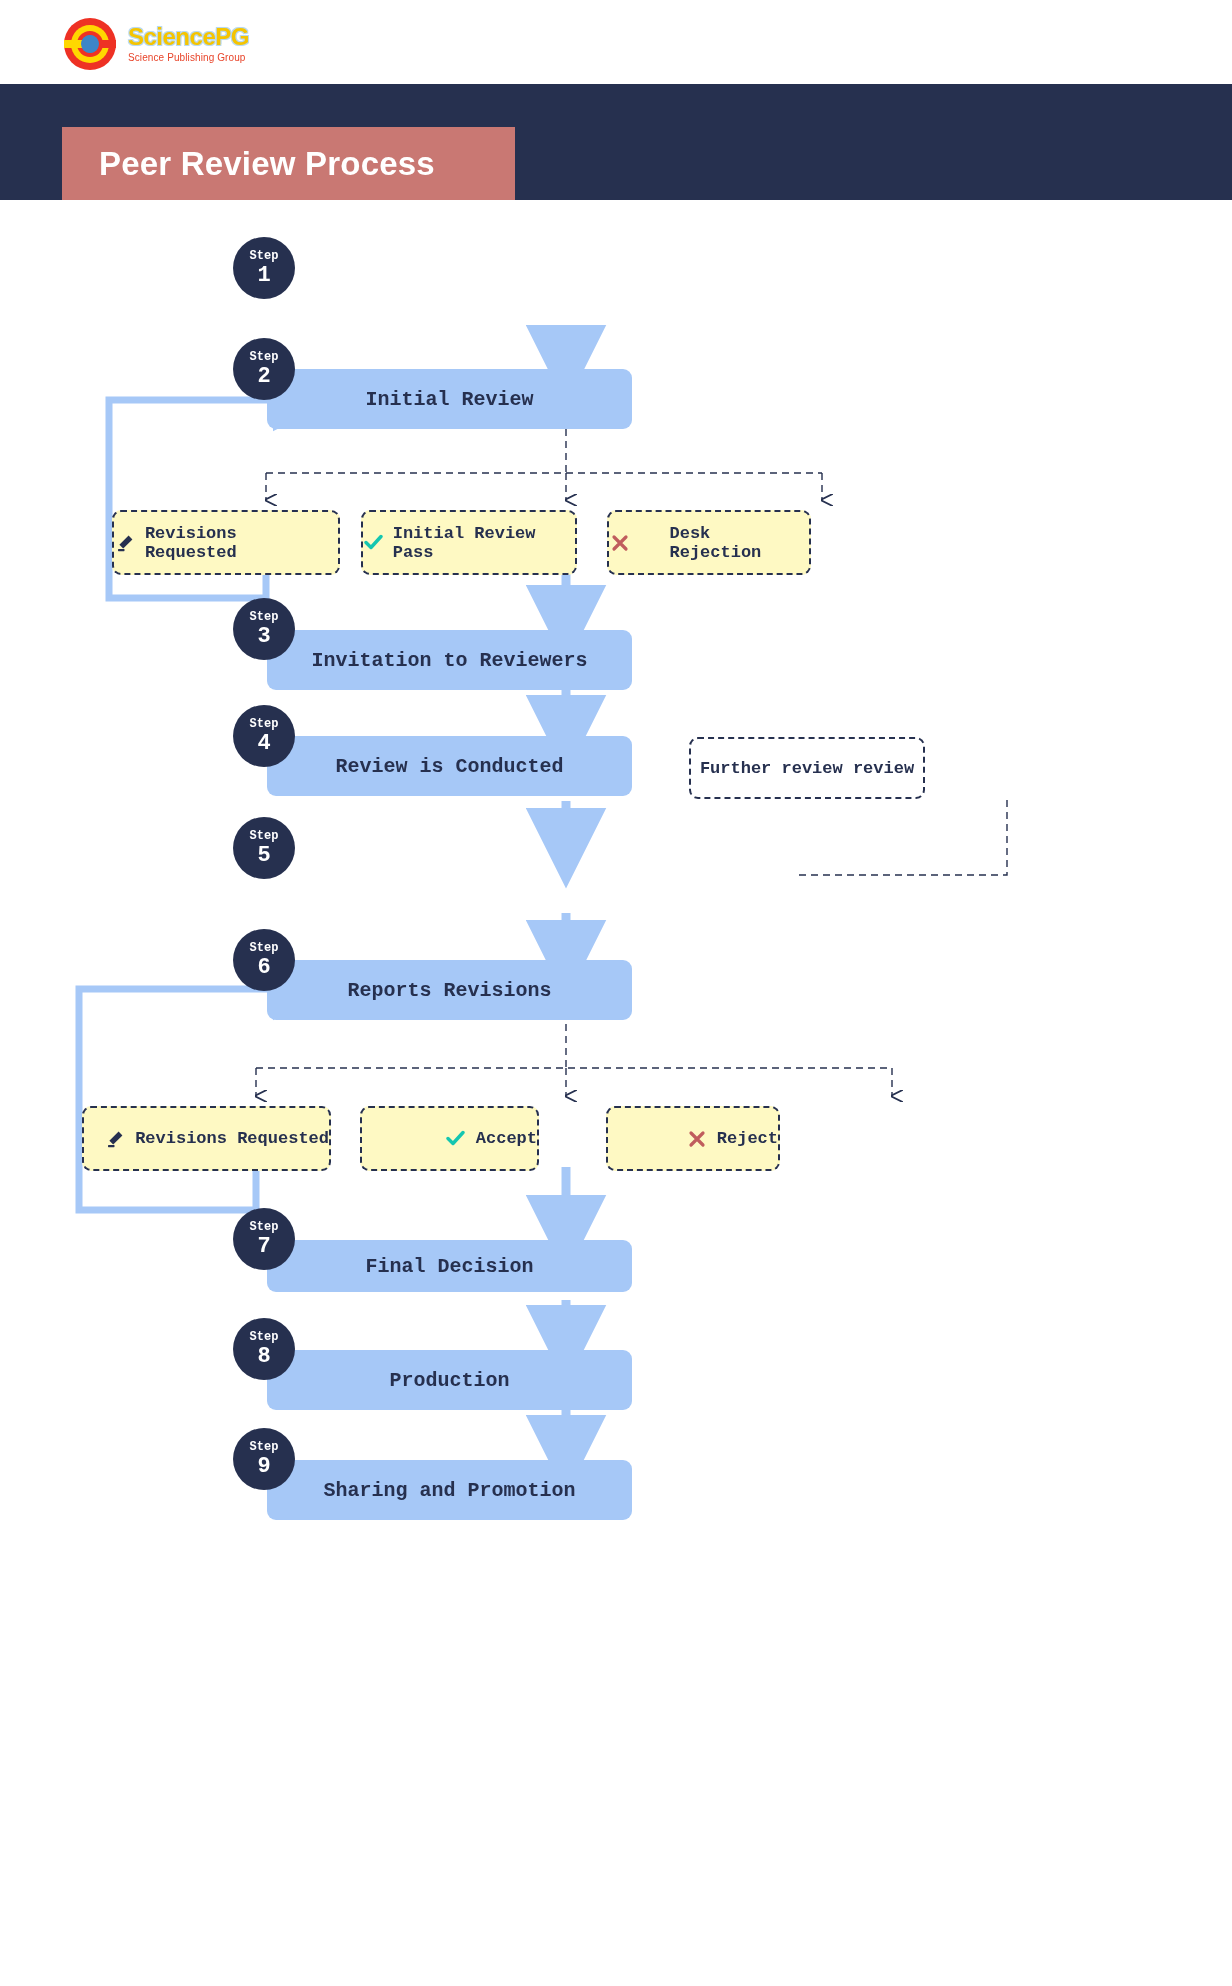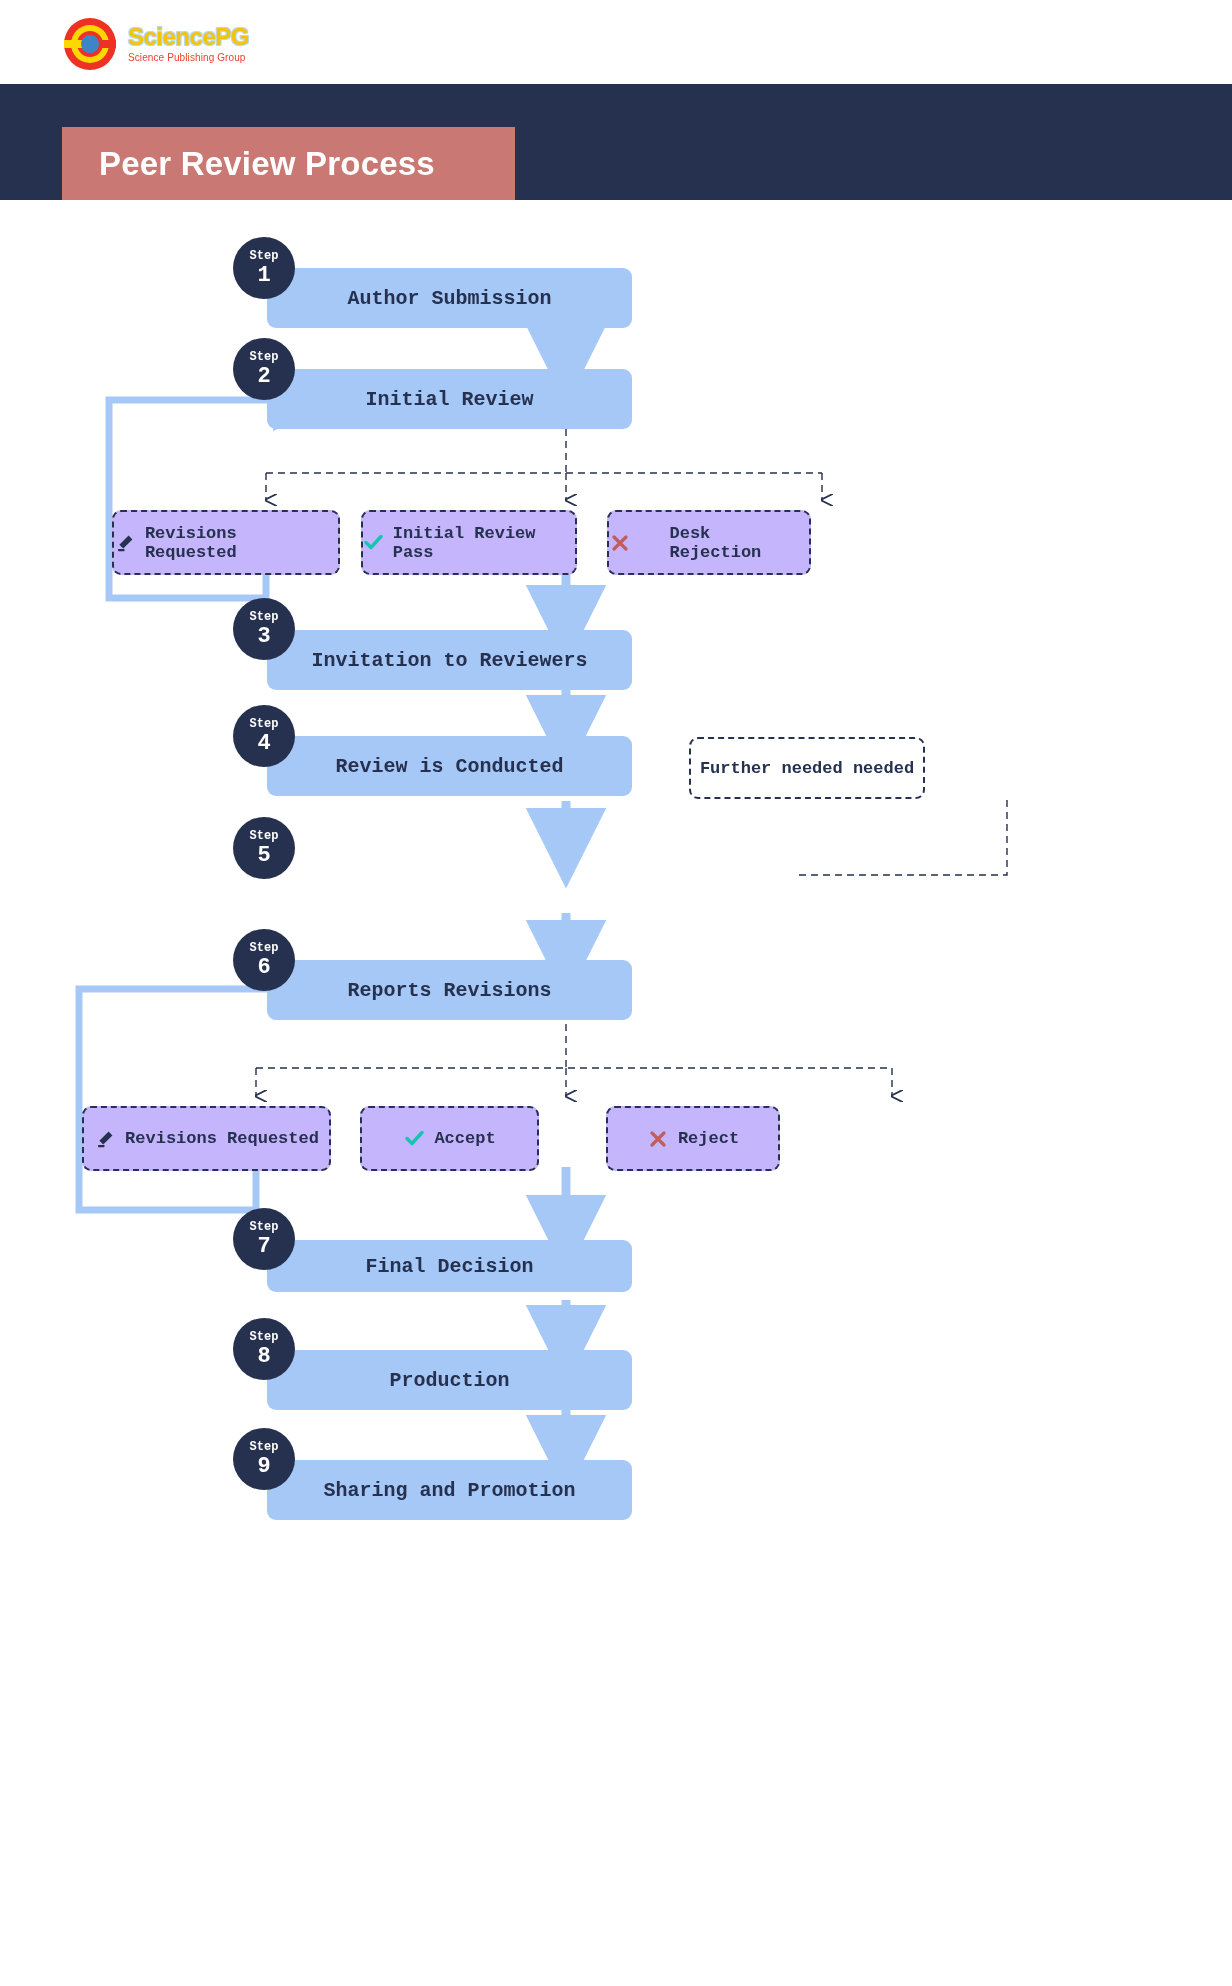"Author Submission" div.pbox { html: <div> <span>Author Submission</span> </div> -> none }
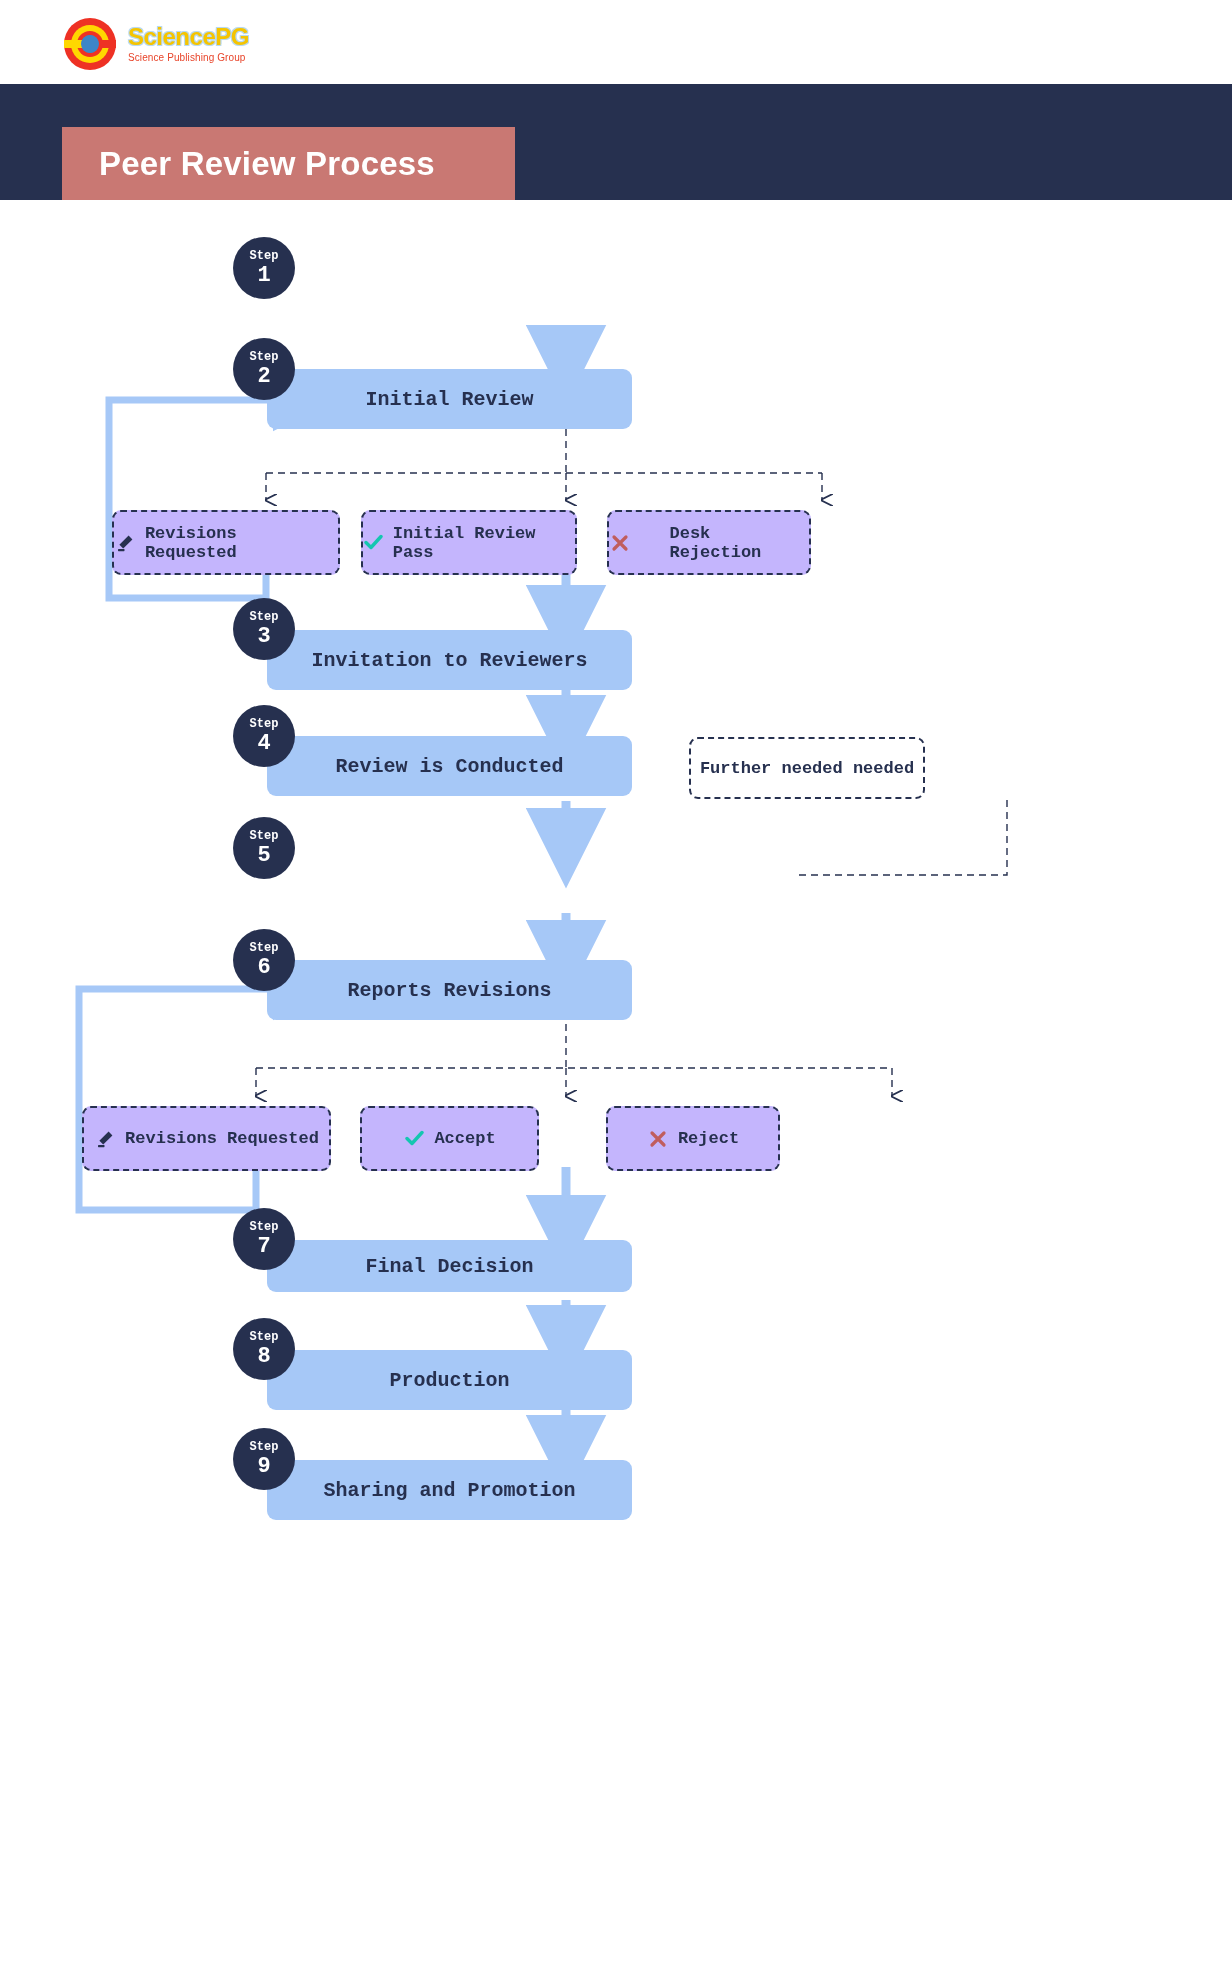"Revisions Requested" .dbox { background: #c4b5fd -> #fef9c3; justify-content: center -> flex-end }
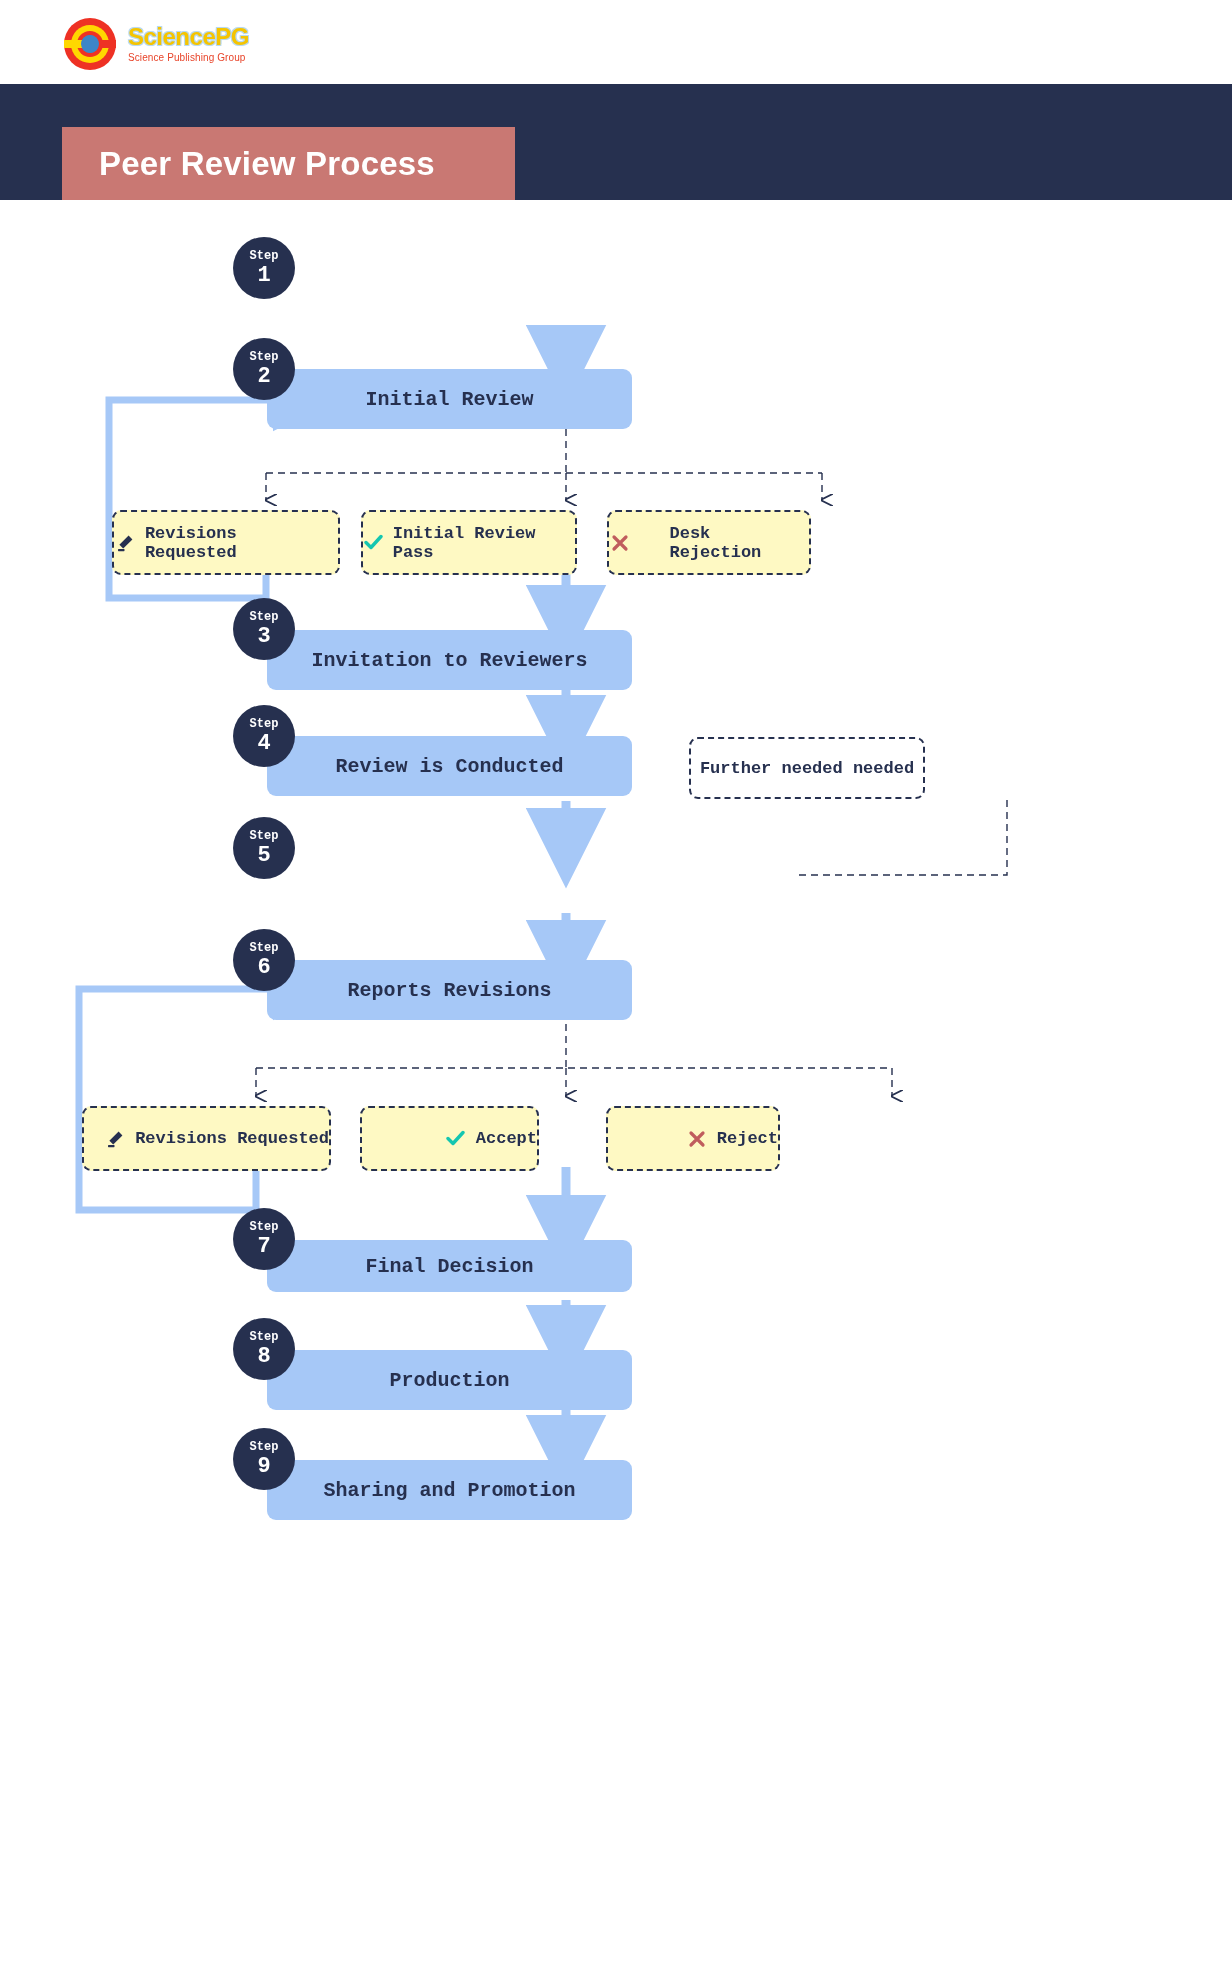"Further needed needed" span { text: needed needed -> review review }
